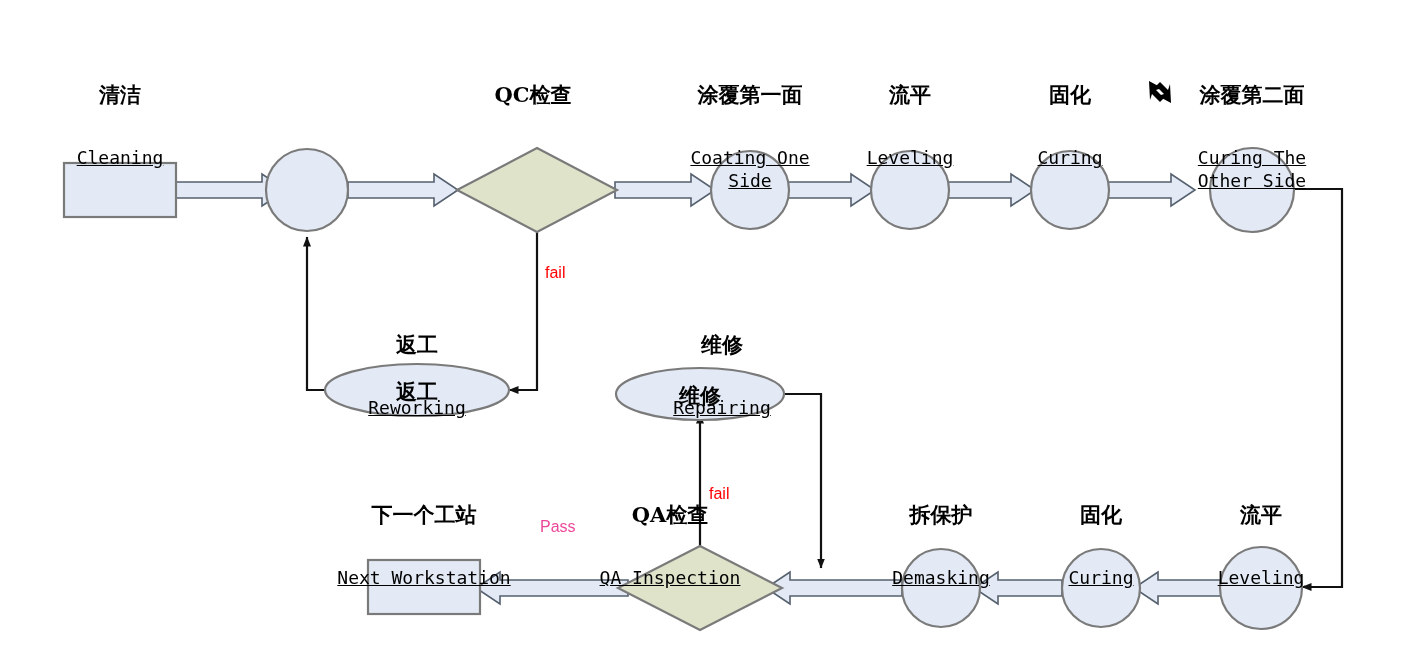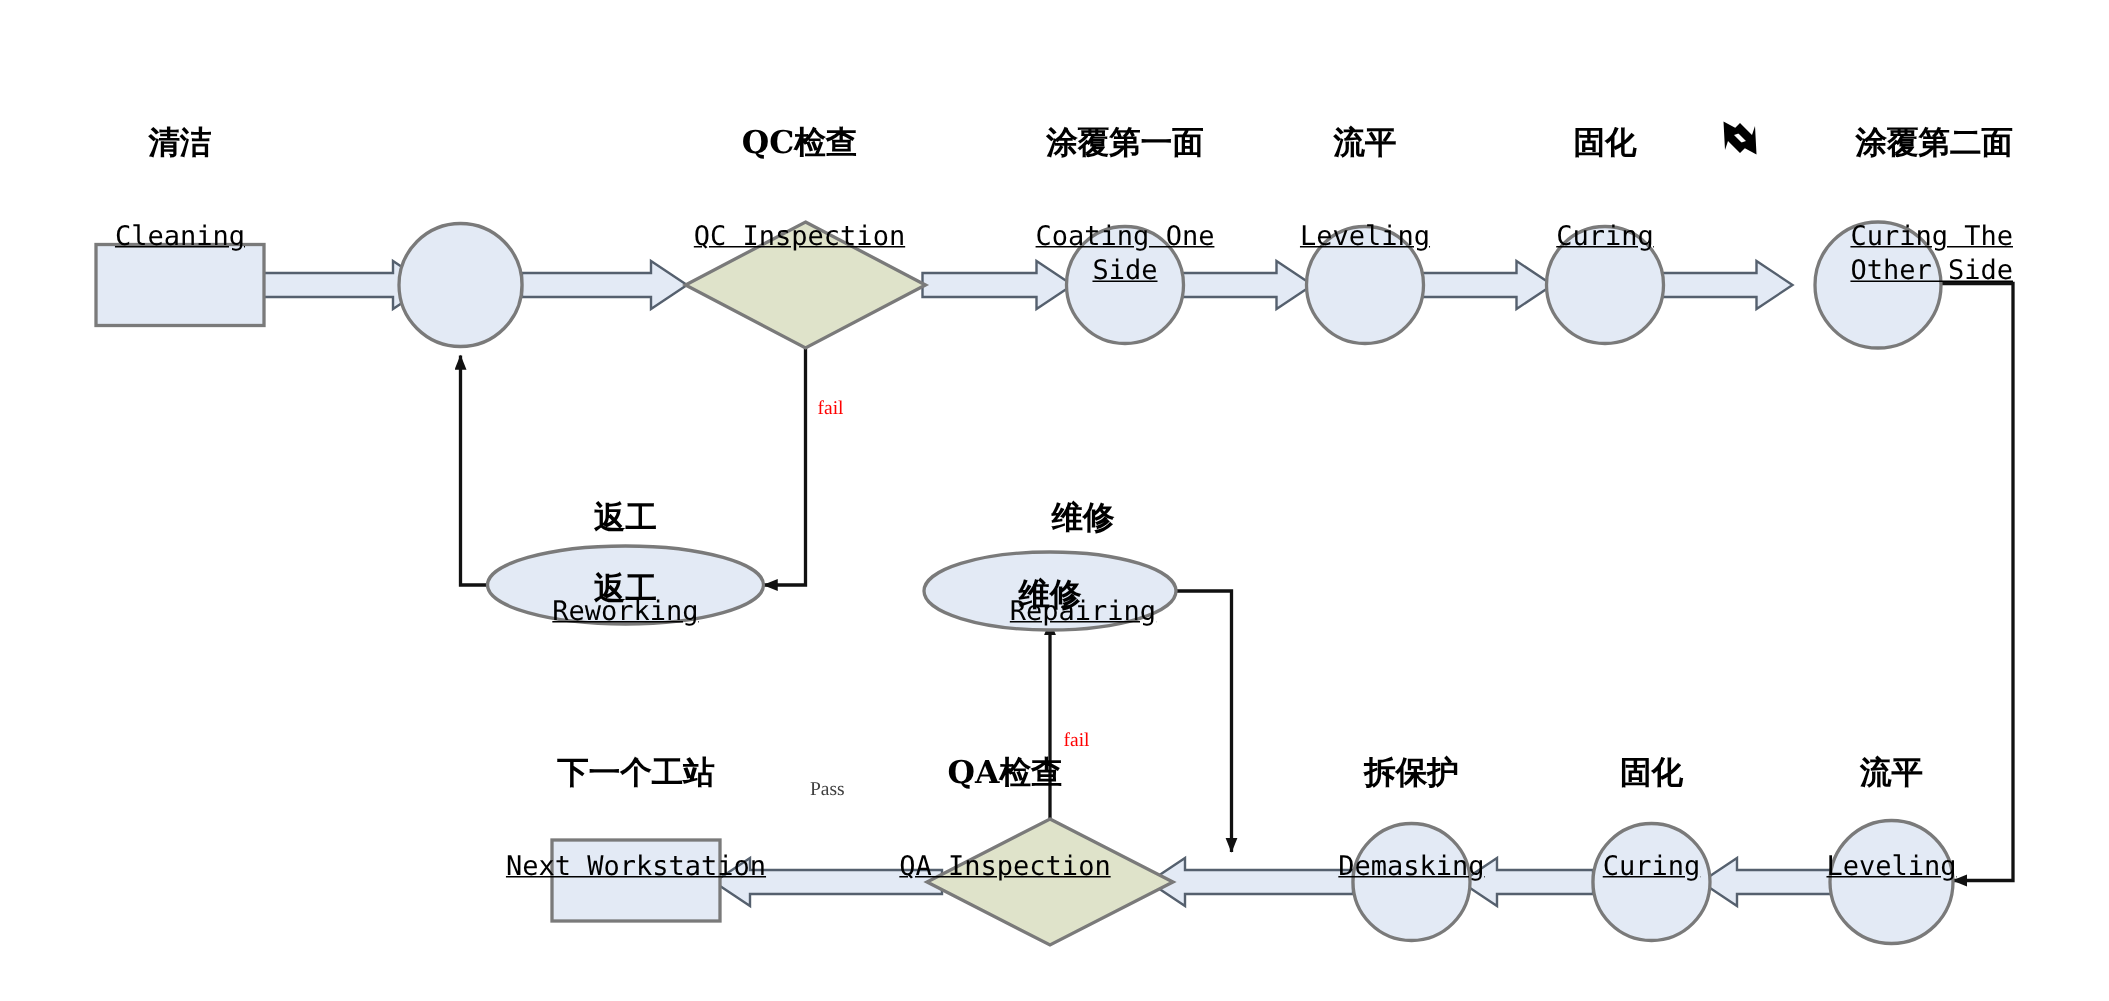"涂覆第二面" div.lbl { text-align: right -> none }
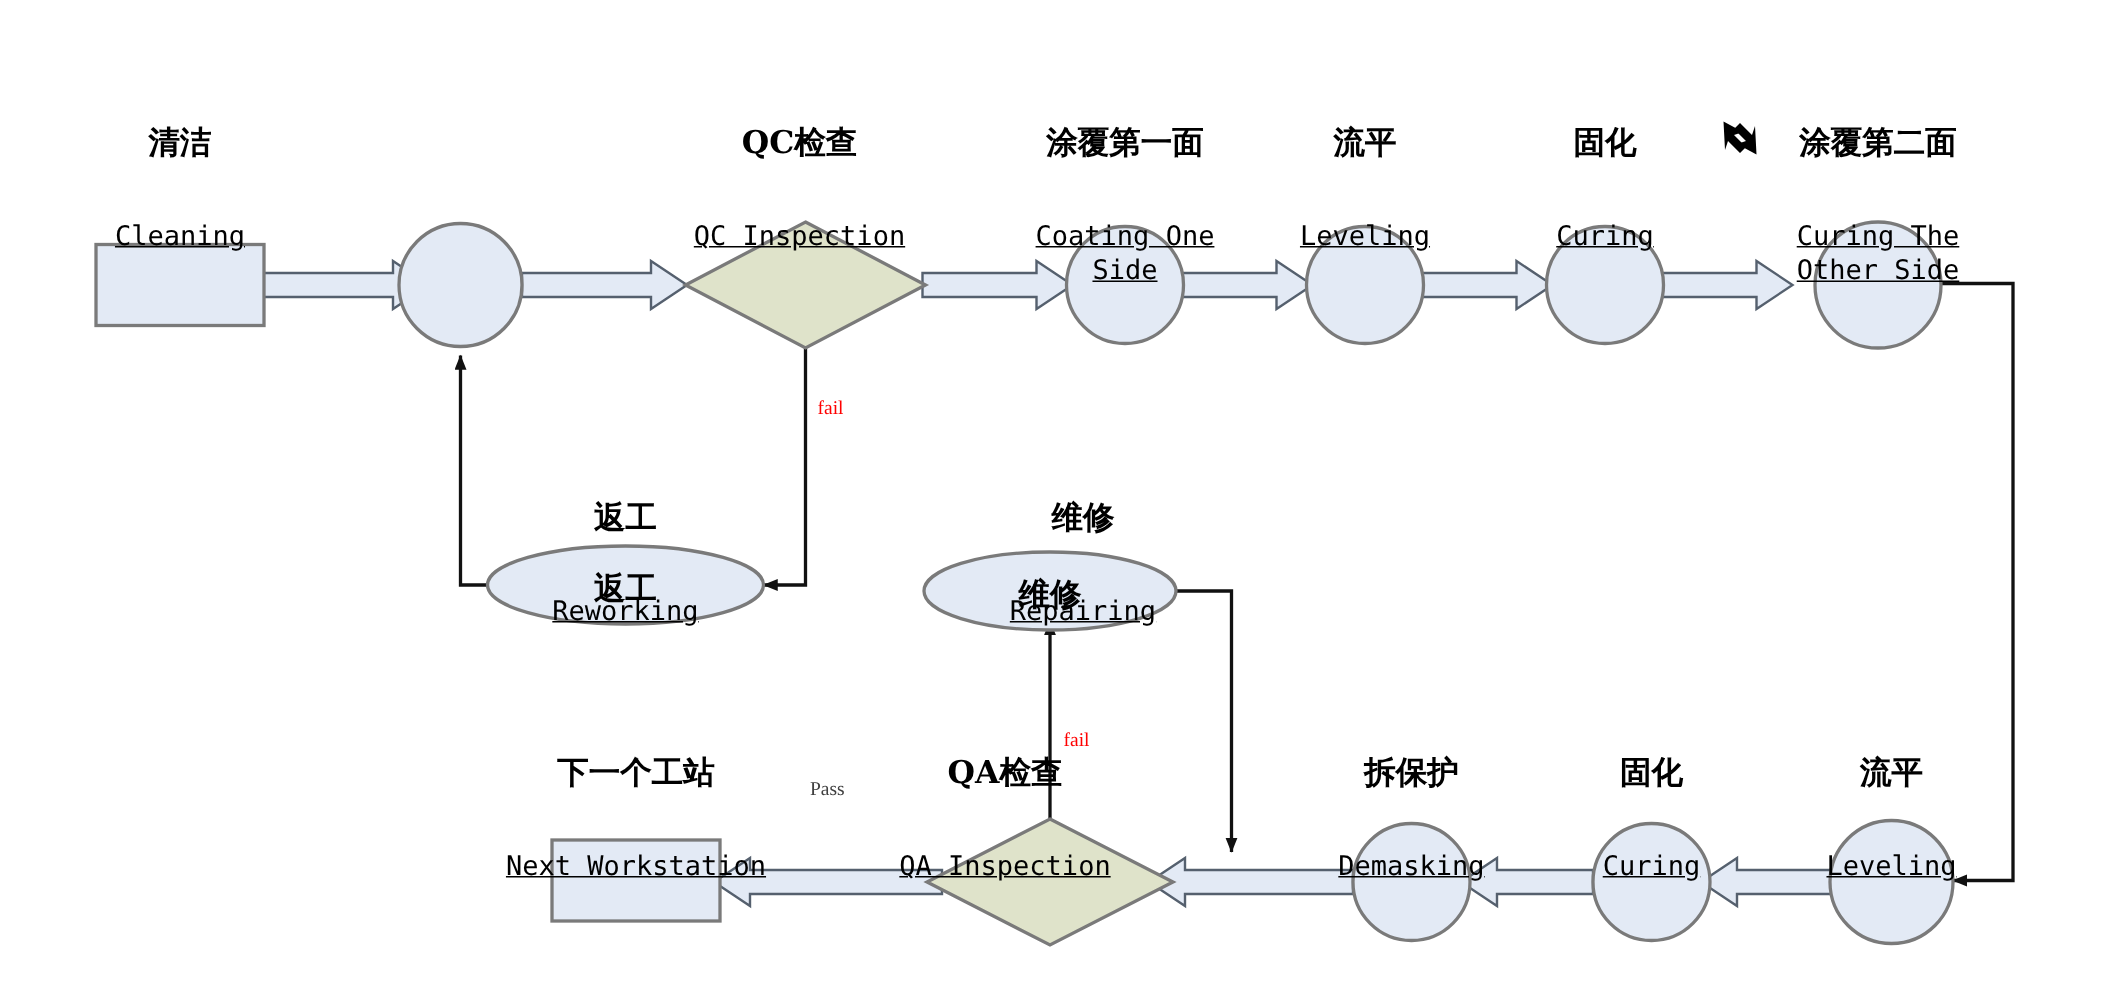"QC Inspection" span.en { html: <span>QC Inspection</span> -> none }
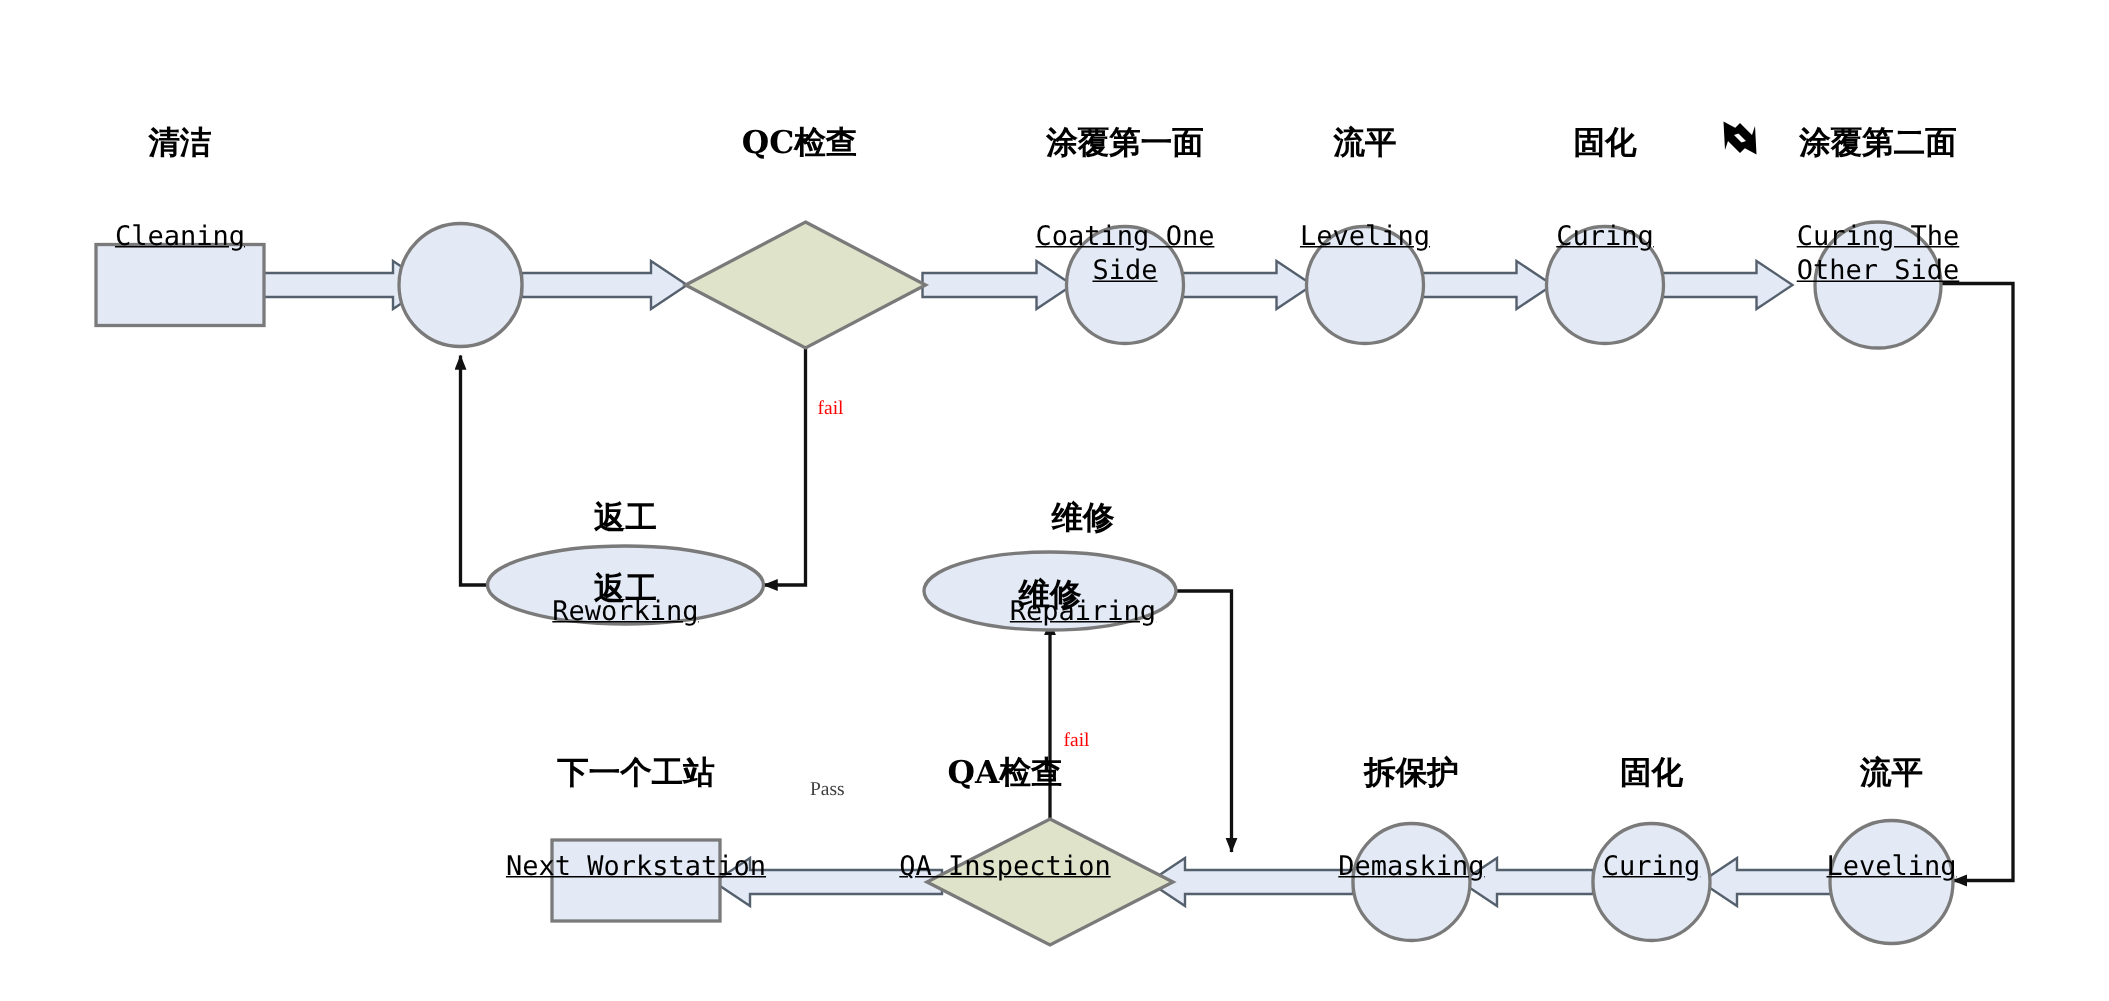"fail" .edge-lbl { font-family: Liberation Serif, serif -> Liberation Sans, sans-serif; font-size: 13px -> 16px }
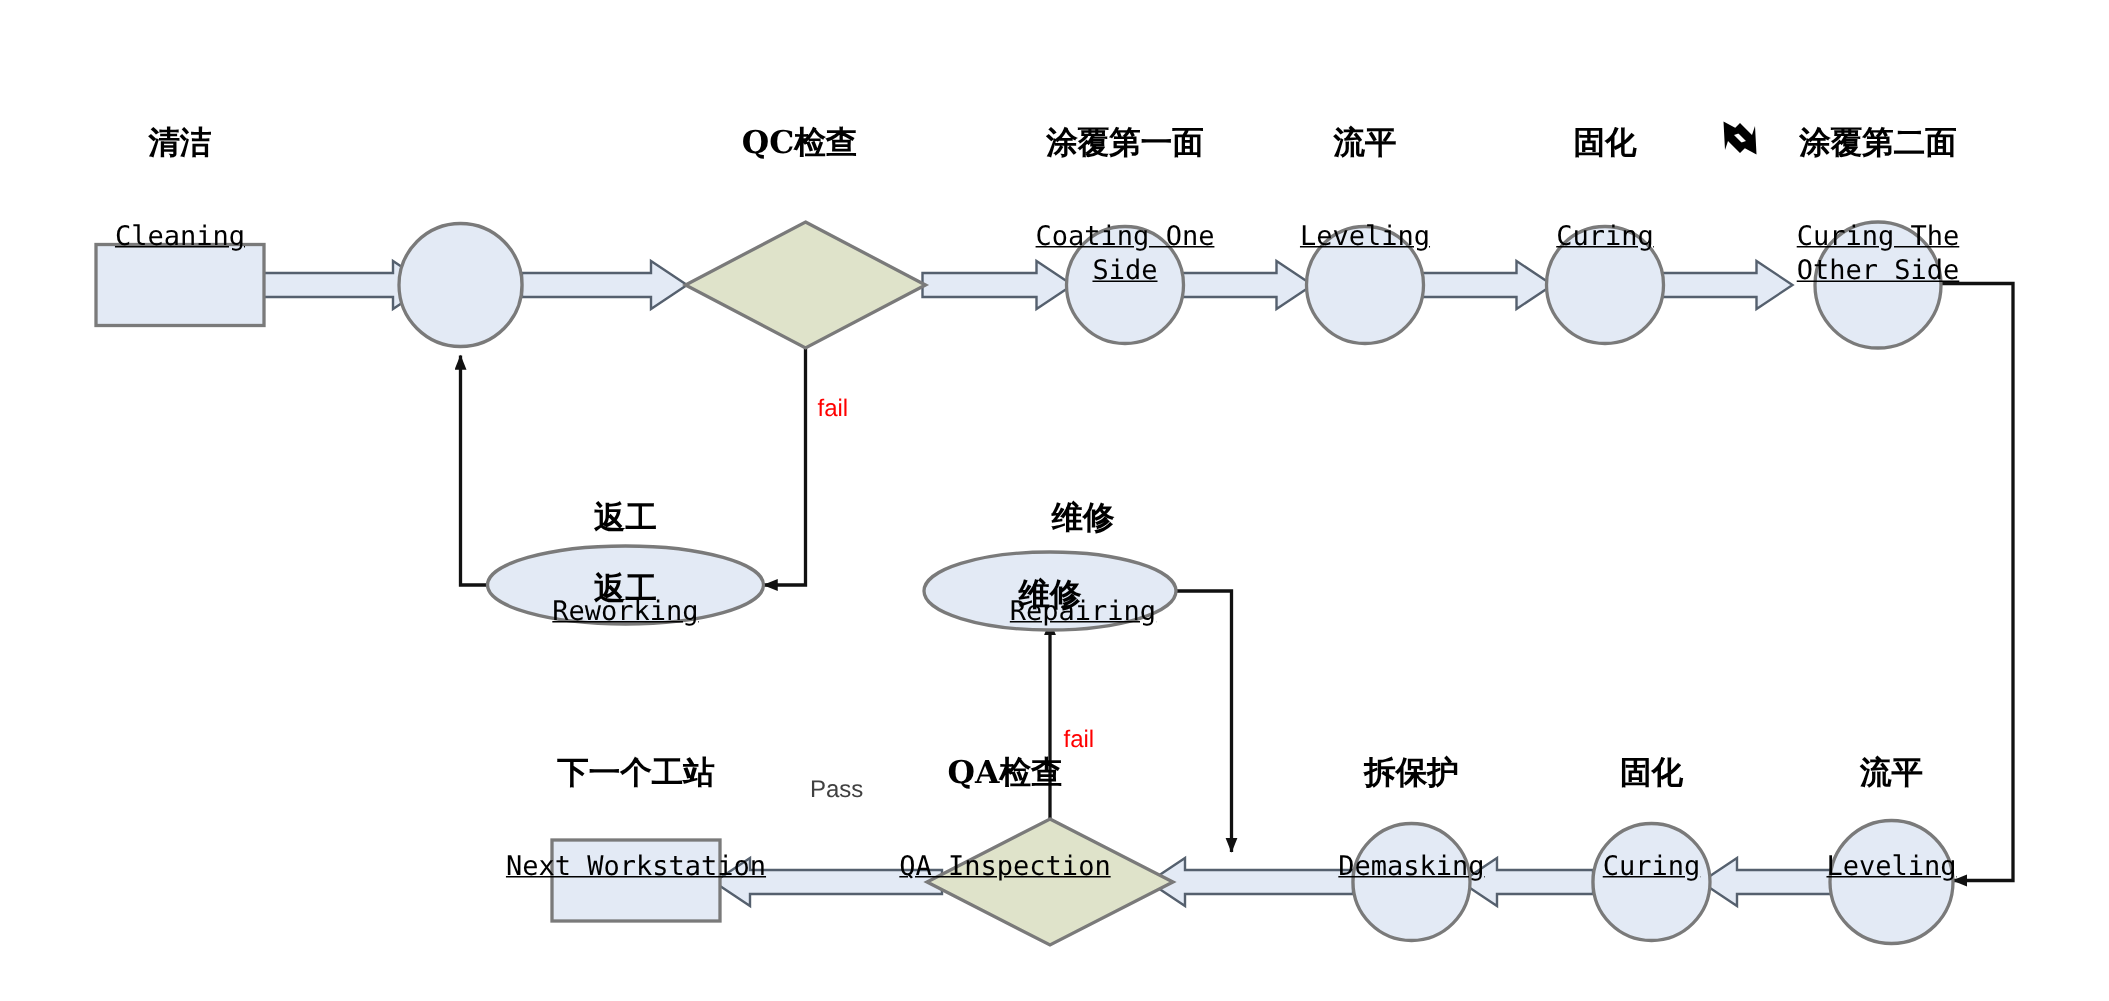"Pass" .edge-pass { color: #404040 -> #ec4899 }
